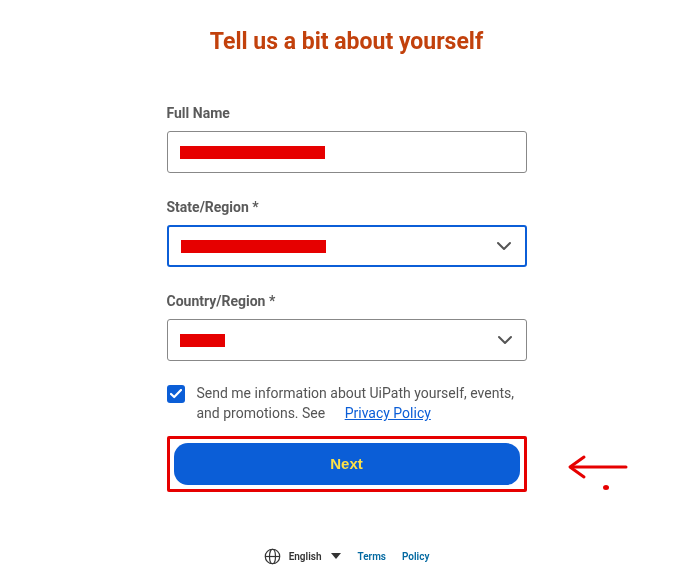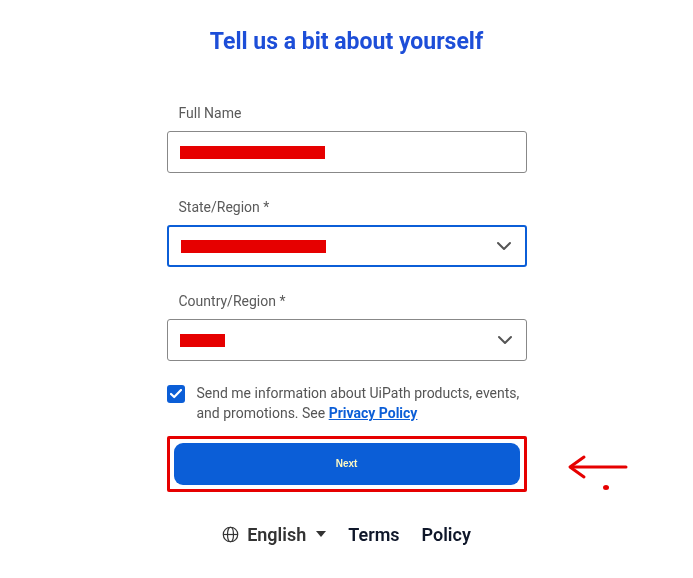"Tell us a bit about" .page-title { color: #1d4ed8 -> #c2410c }
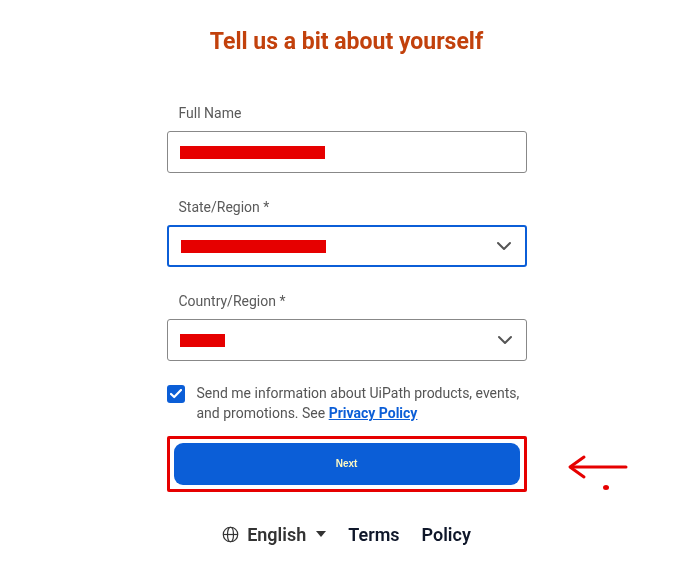"Full Name" .field-label { font-weight: 400 -> 700; margin-left: 12px -> none }
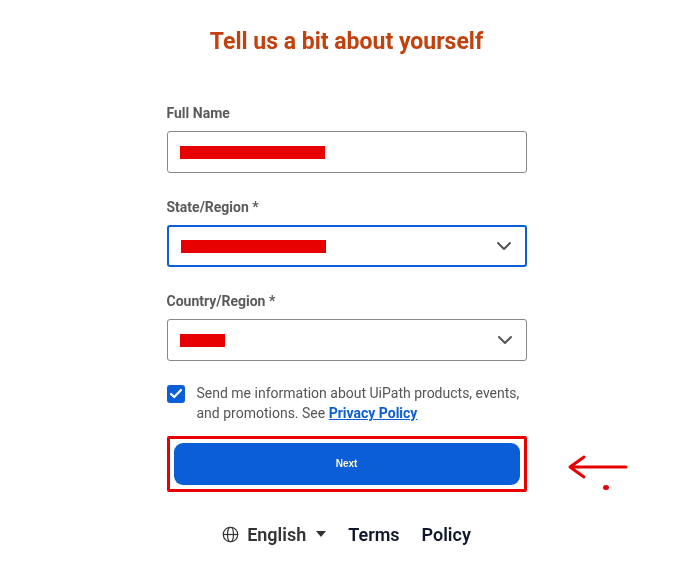"Send me information about UiPath" span { text: products -> yourself }
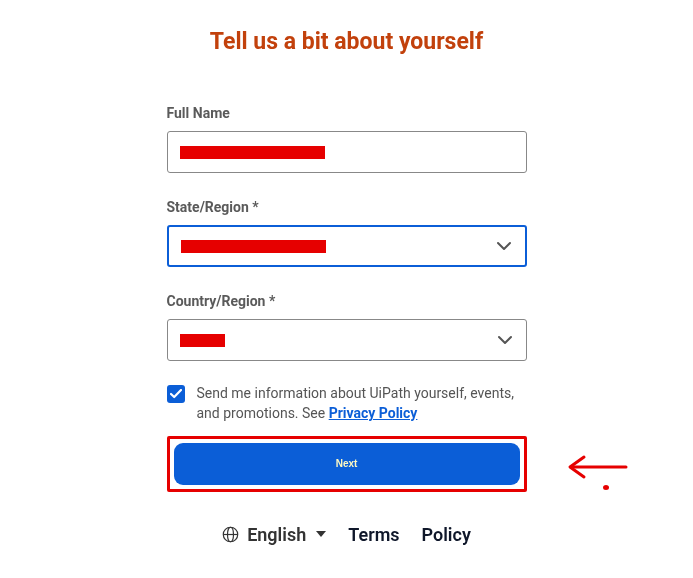"Privacy Policy" .link { font-weight: 700 -> 400; margin-left: none -> 16px }
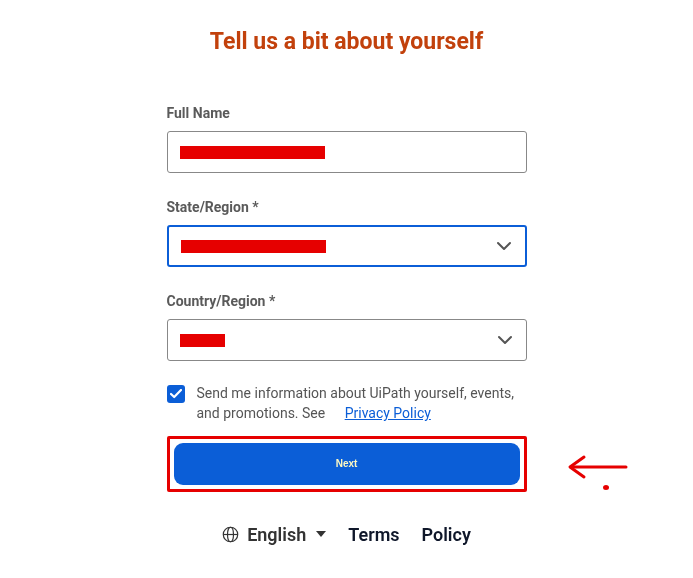"Next" .next-btn { border-radius: 9px -> 14px; color: #fef9c3 -> #fde047; font-size: 10px -> 15px }
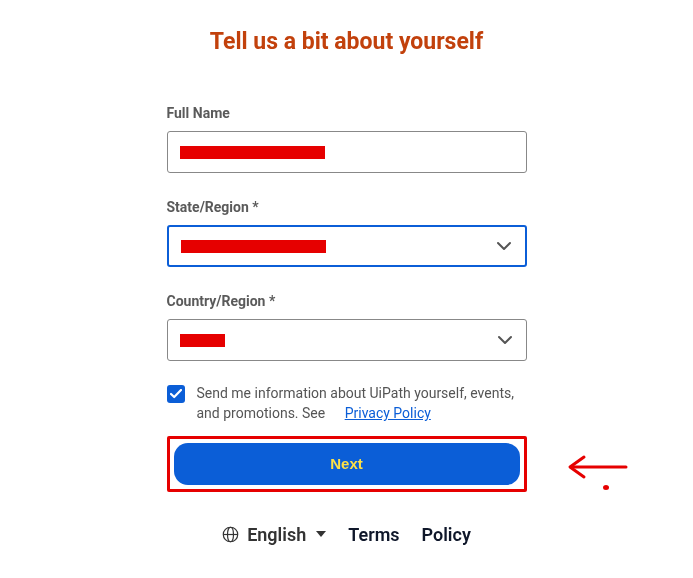"English" .footer { font-size: 18px -> 10px; gap: 22px -> 16px; margin-top: 32px -> 56px }
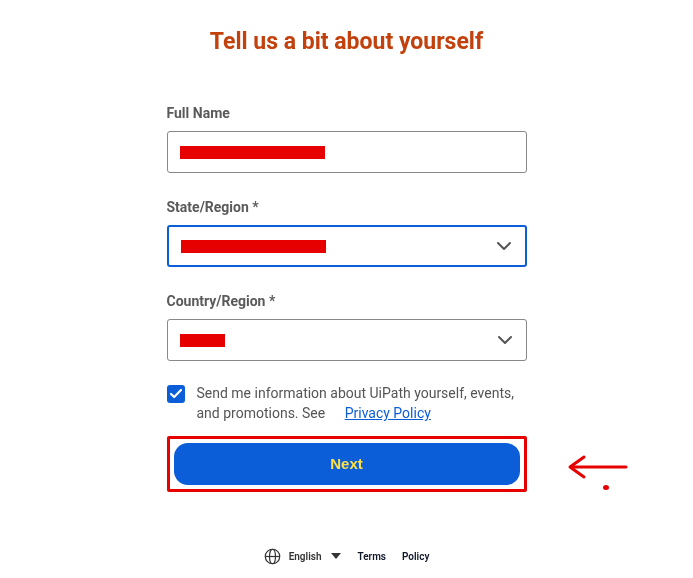"Terms" .footer-link { color: #0f172a -> #0369a1 }
